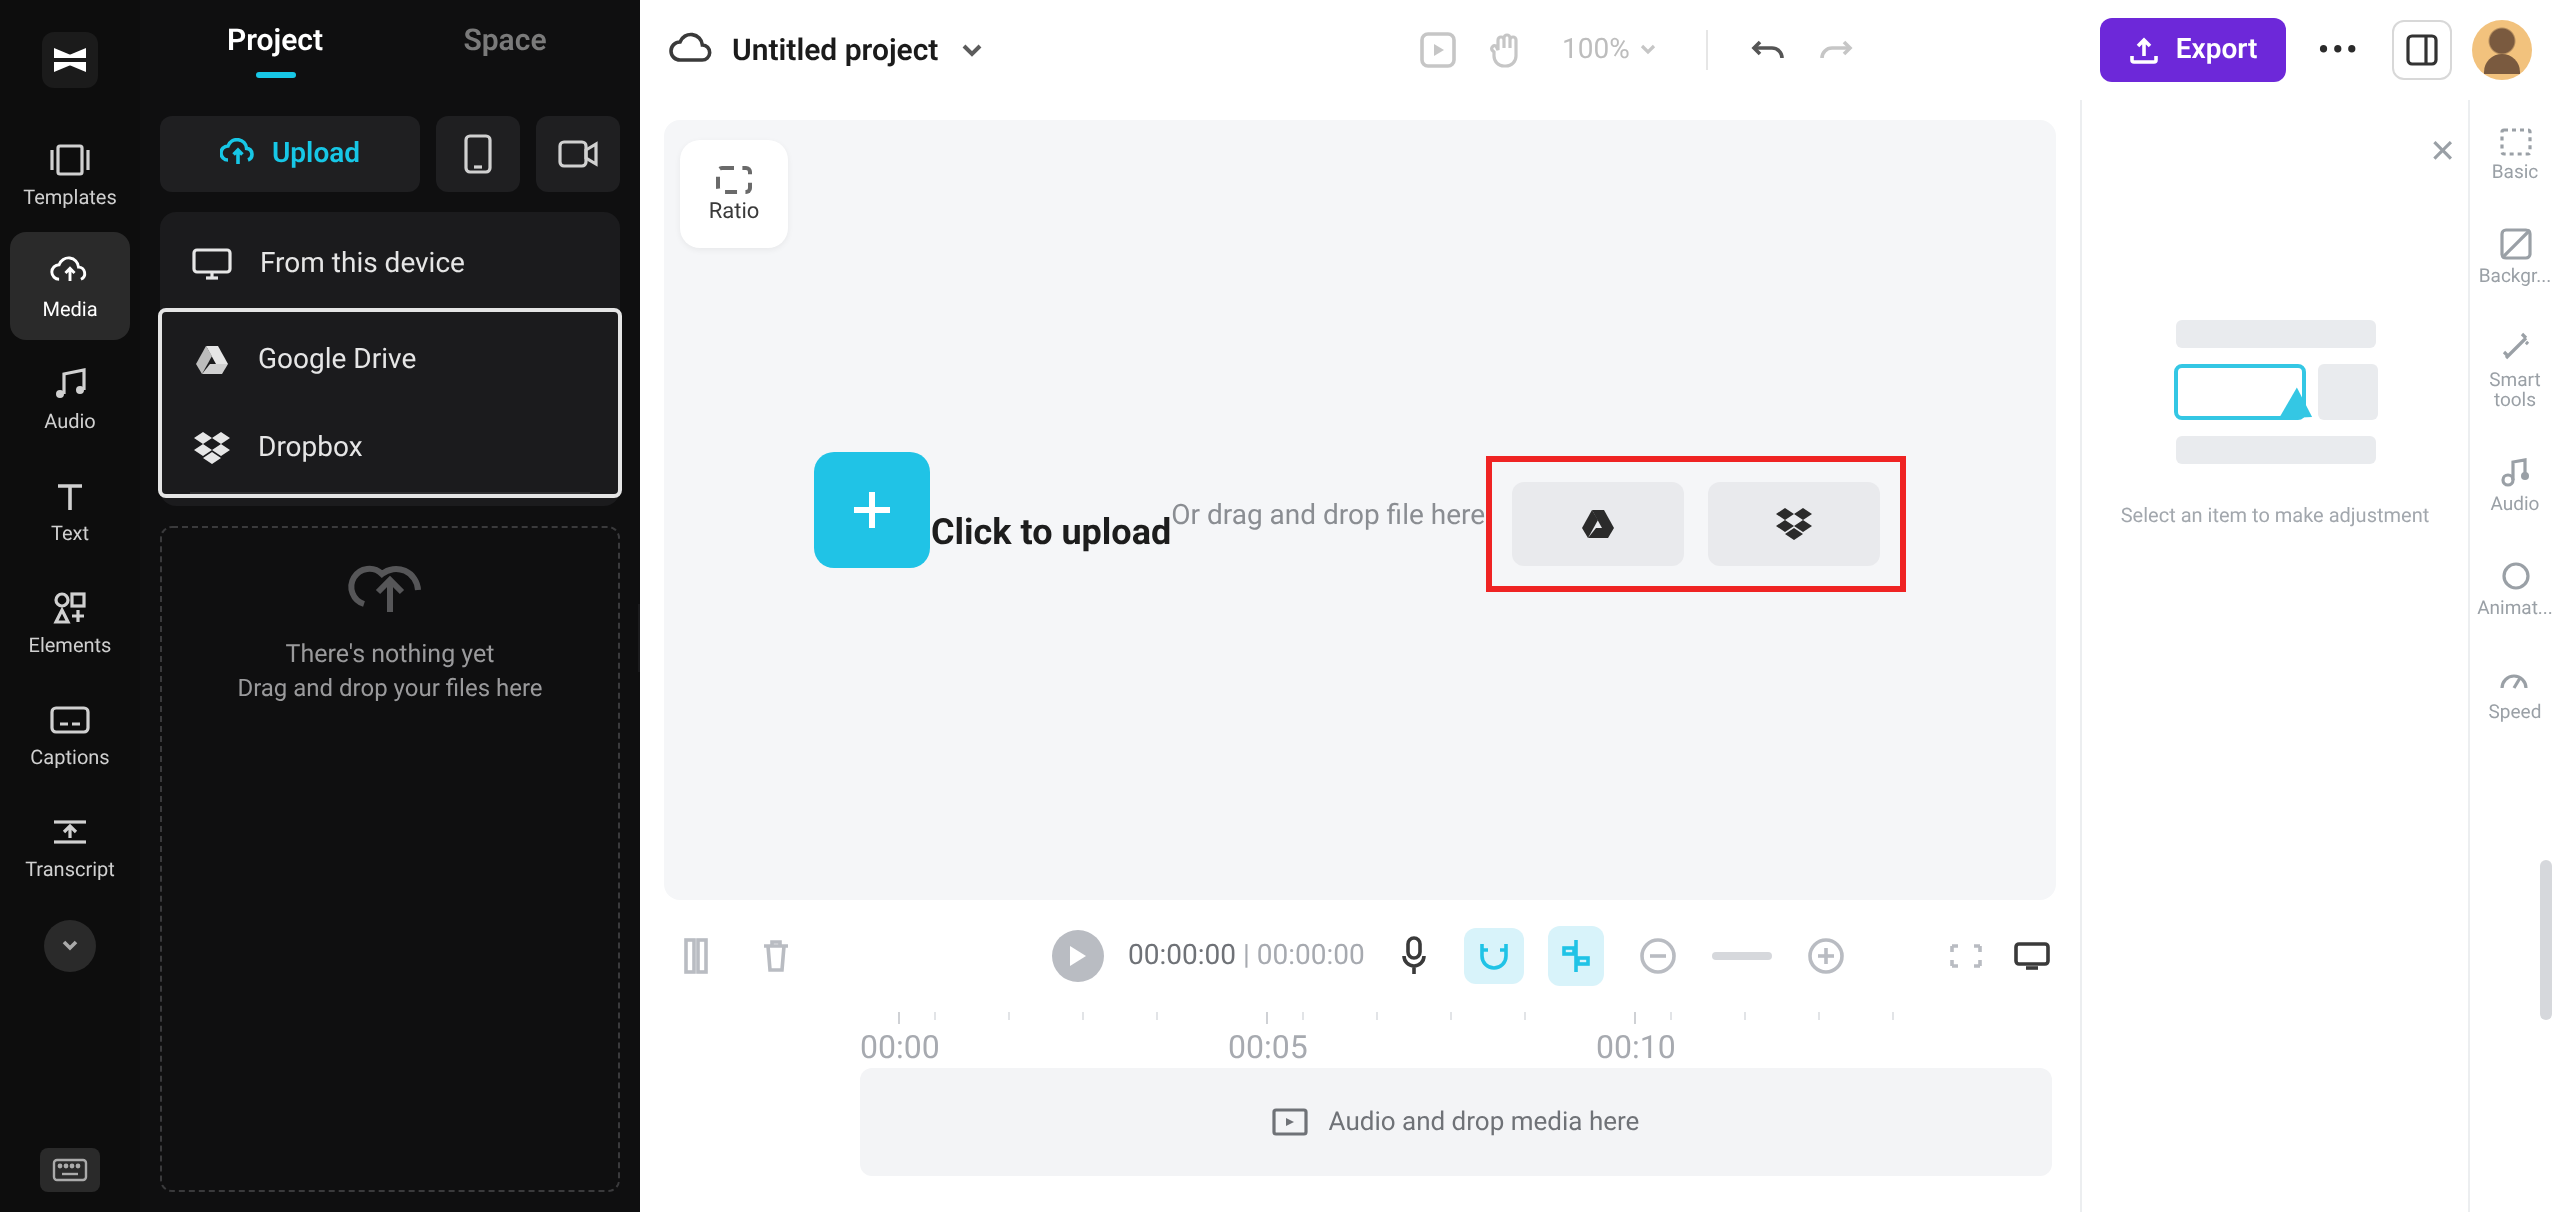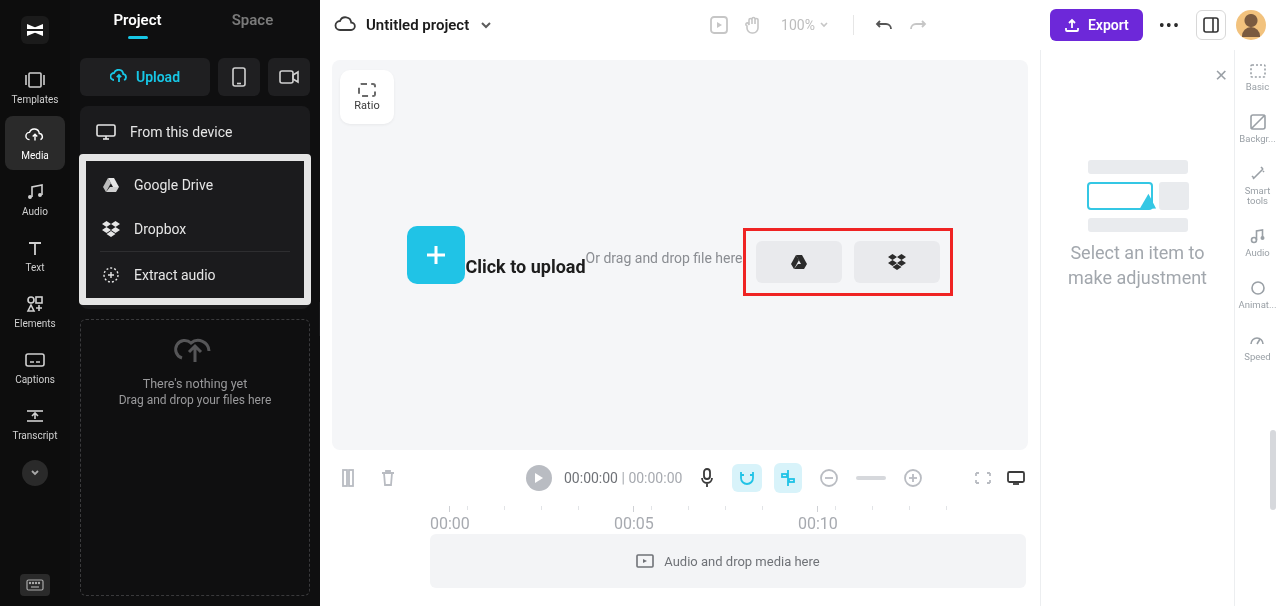"Google Drive" .dd-hl { border: 7px solid #e5e5e5 -> 2px solid #e5e5e5 }
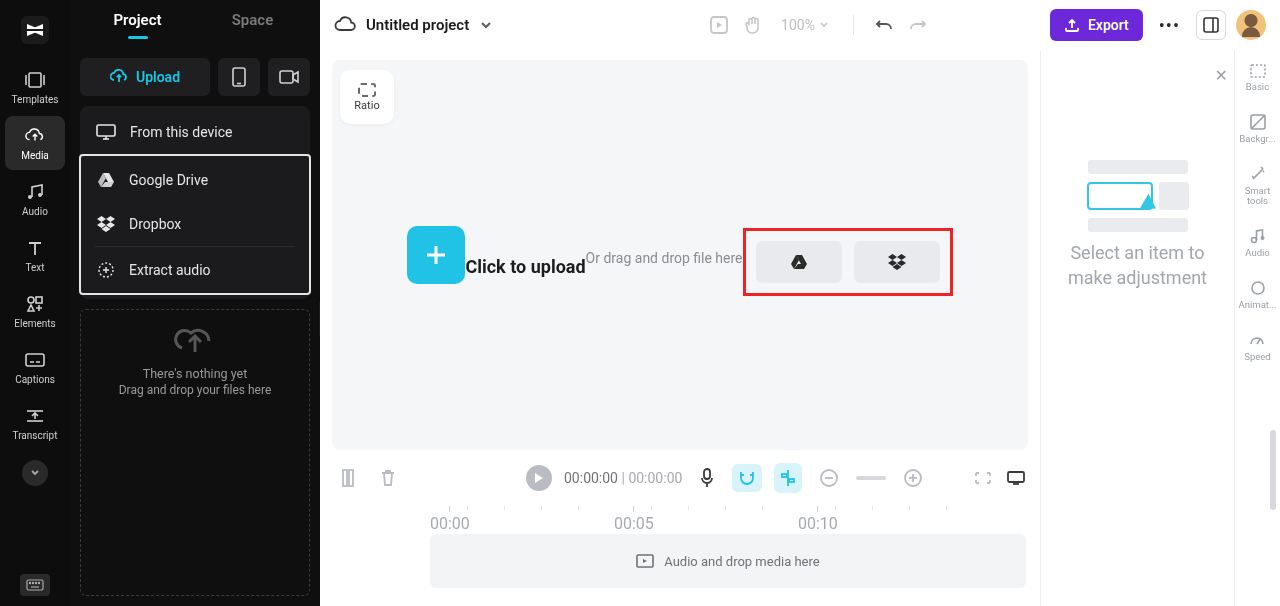"Select an item to make" .insp-text { font-size: 18px -> 10px; margin-top: 8px -> 20px }
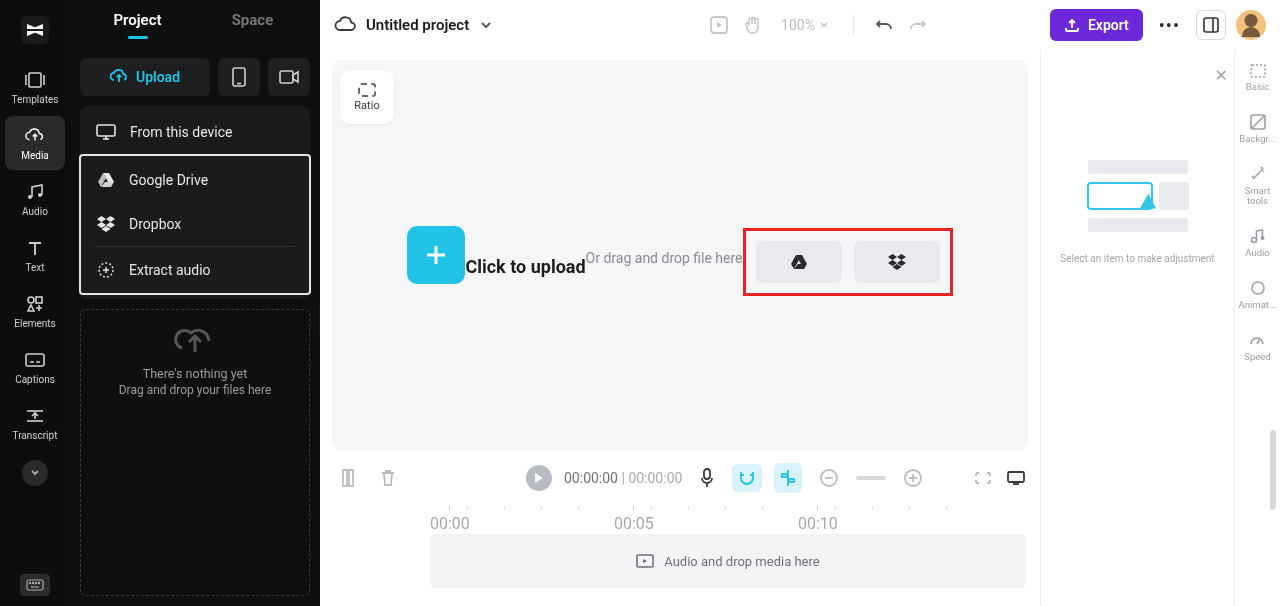"Extract audio" div.dd-item { html: <div> <svg> <circle></circle> <path></path> </svg> <span>Extract audio</span> </div> -> none }
